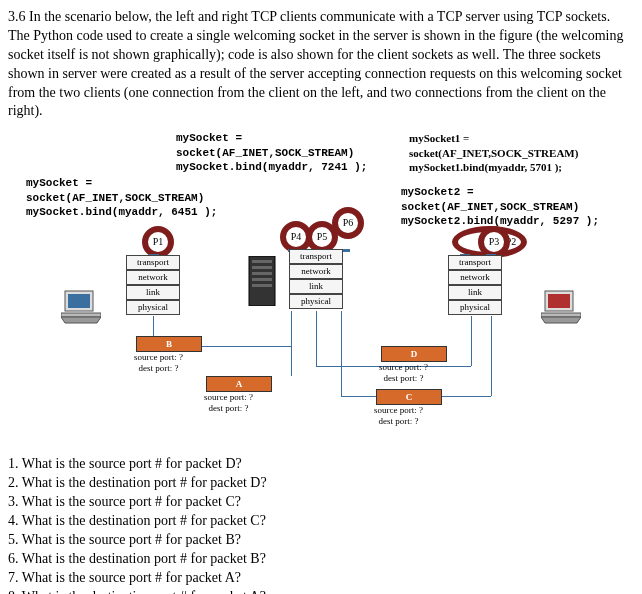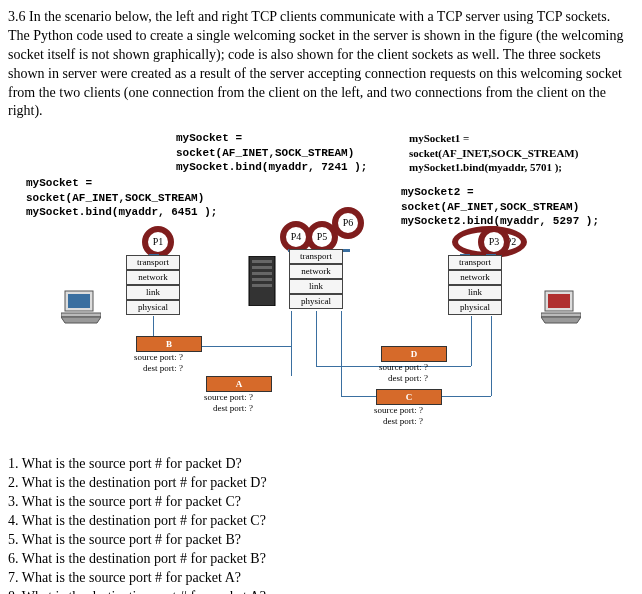"source port: ?" .packet-label { text-align: right -> center }
